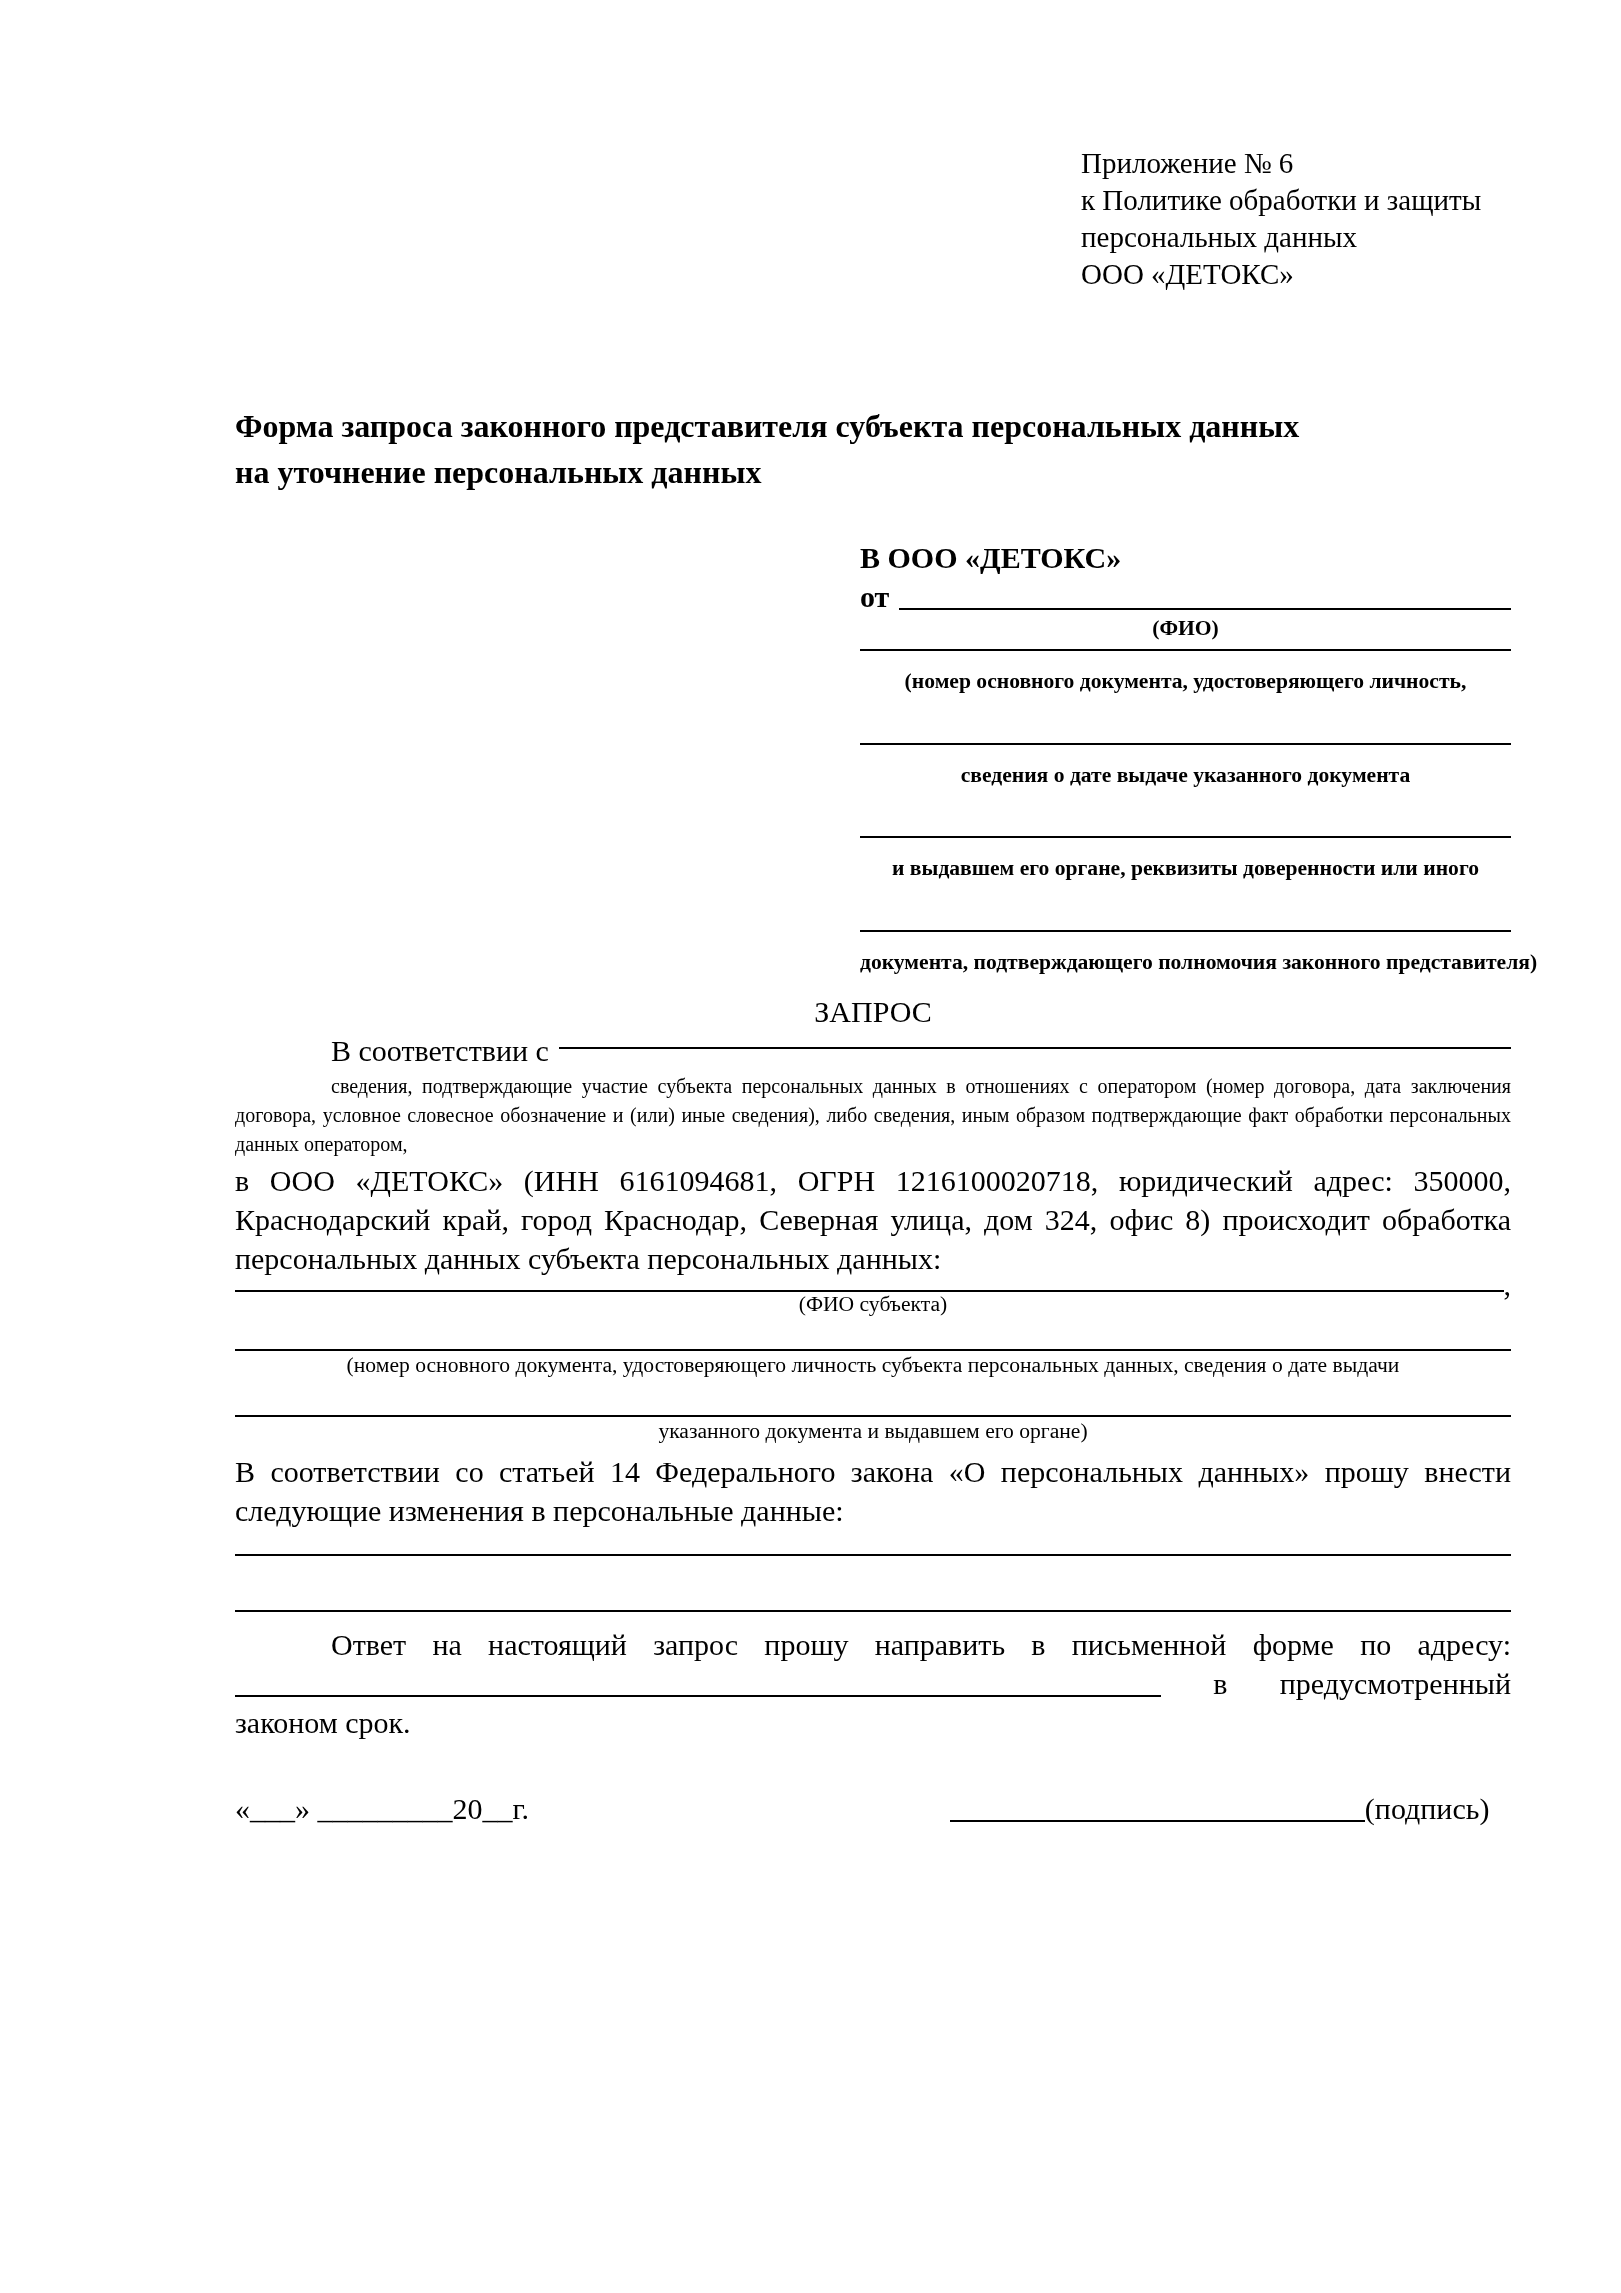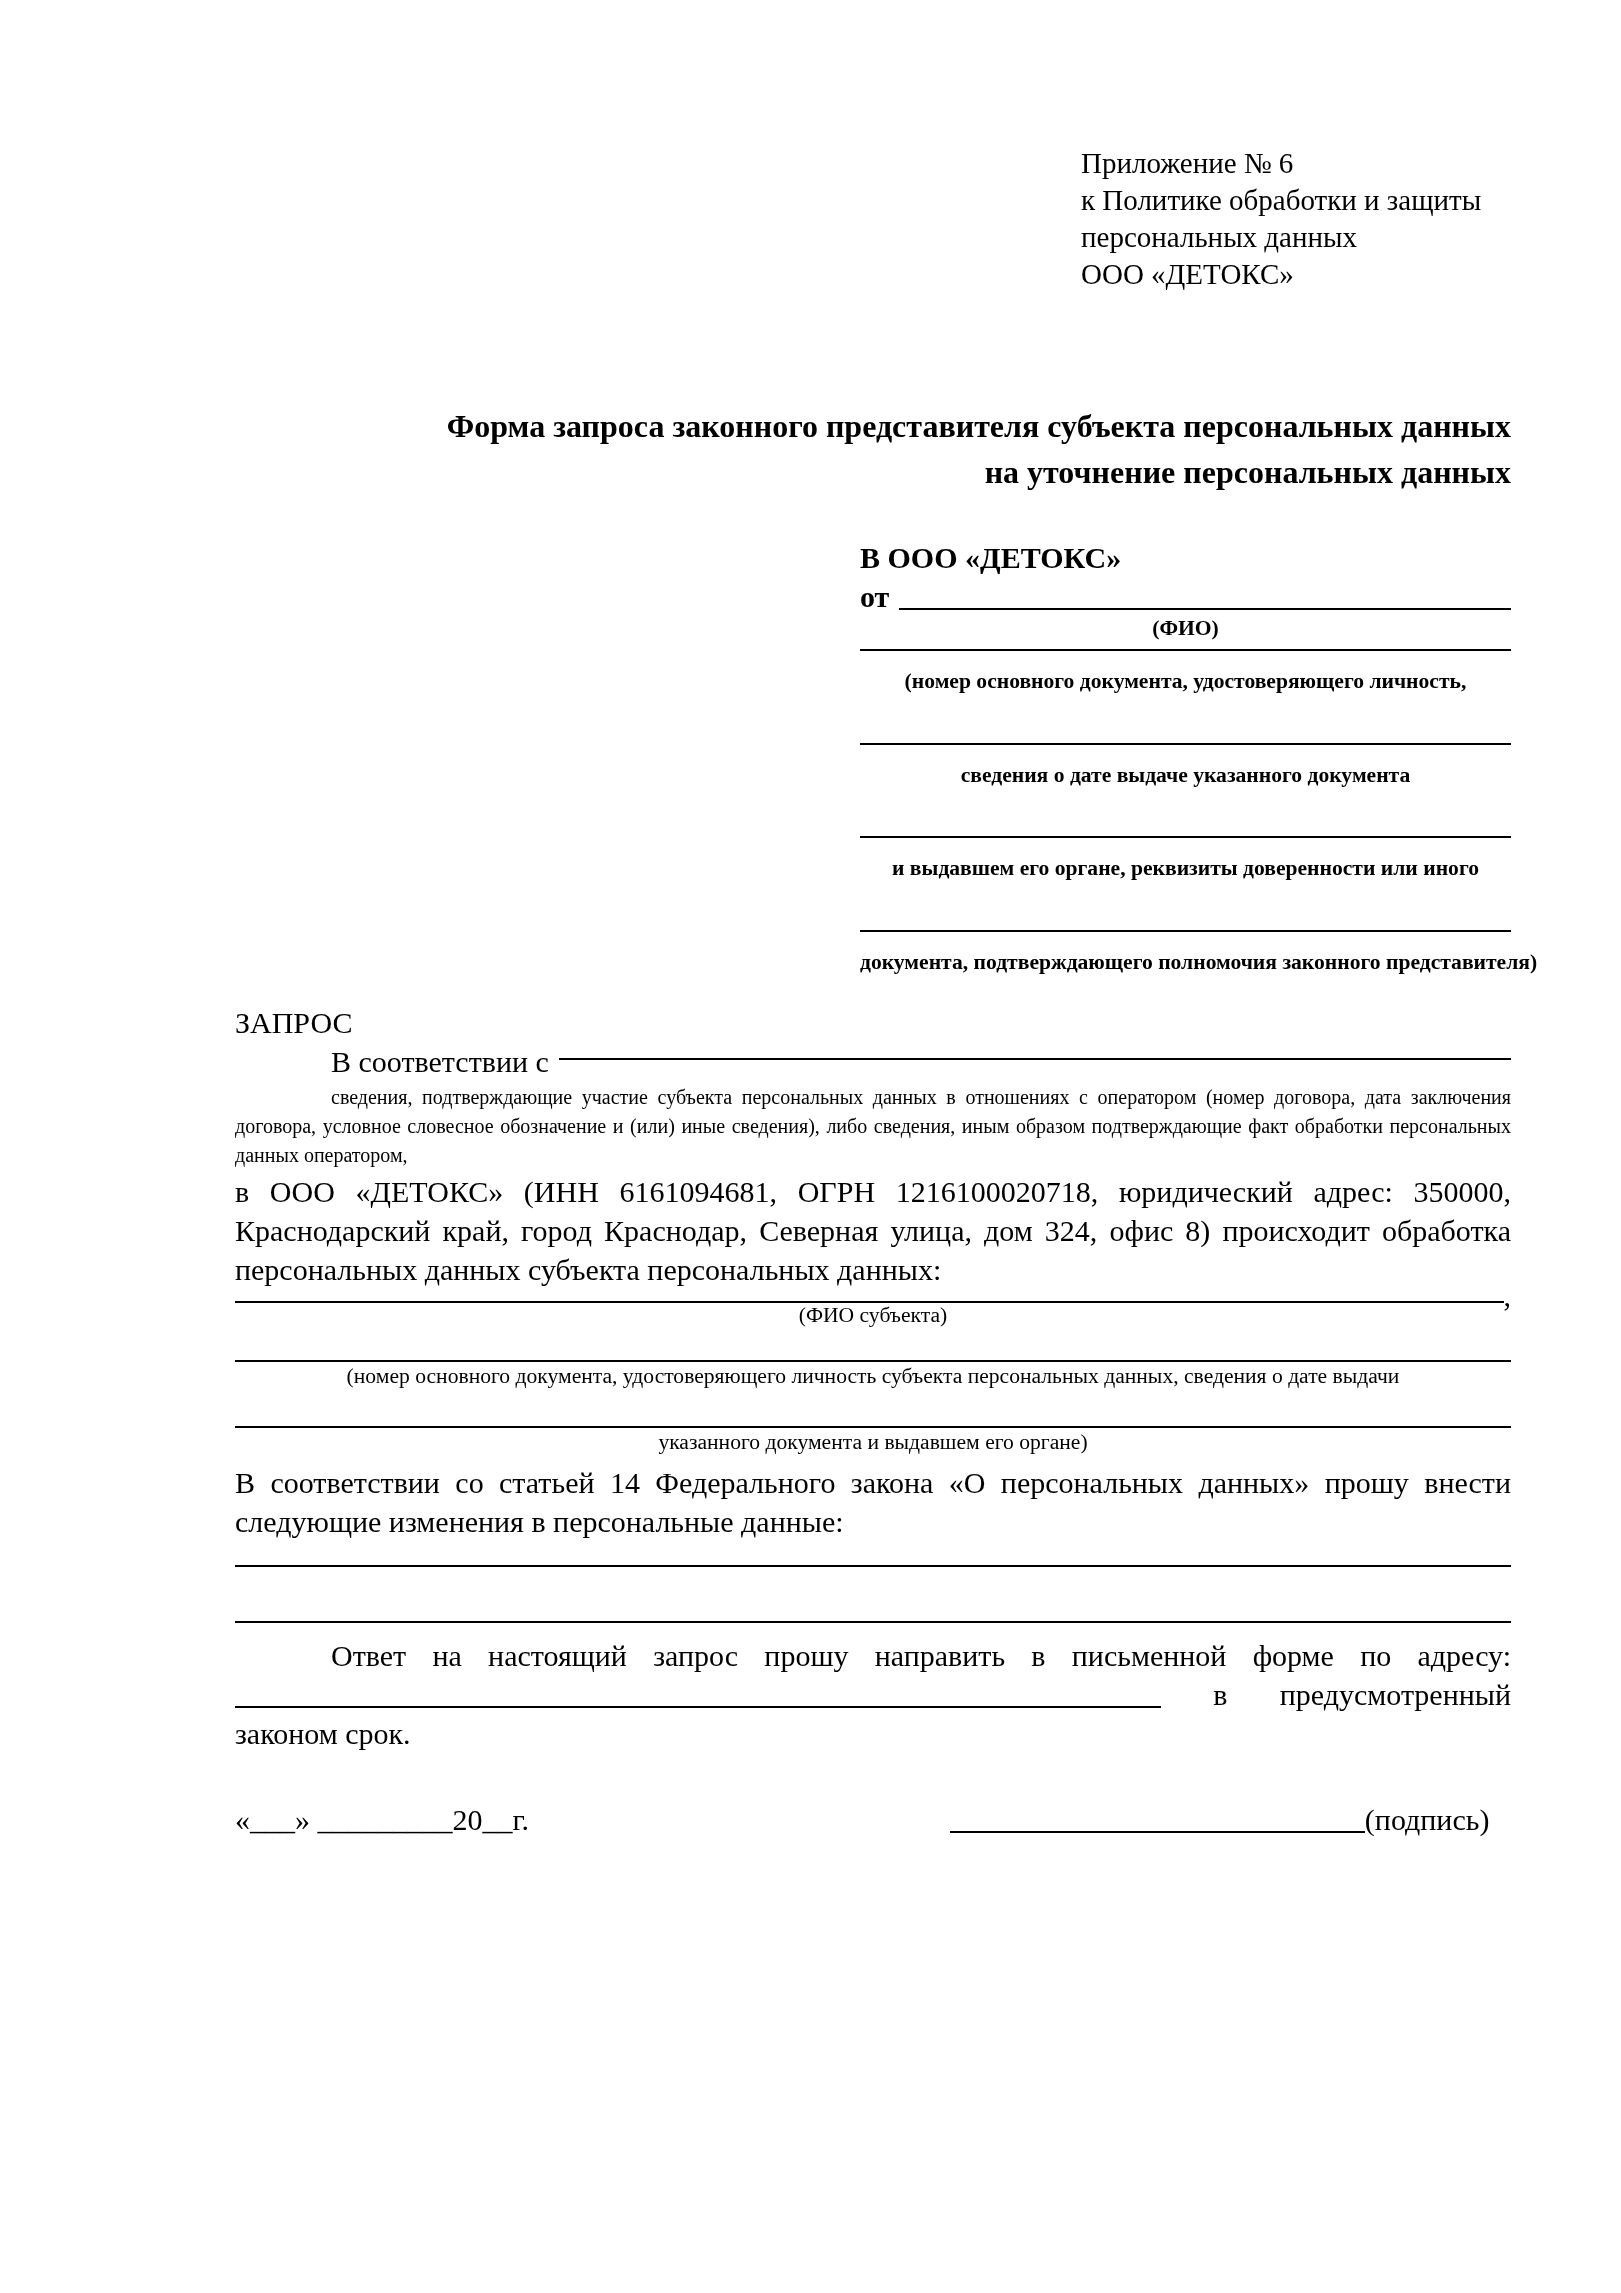"Форма запроса законного представителя" .title { text-align: right -> left }
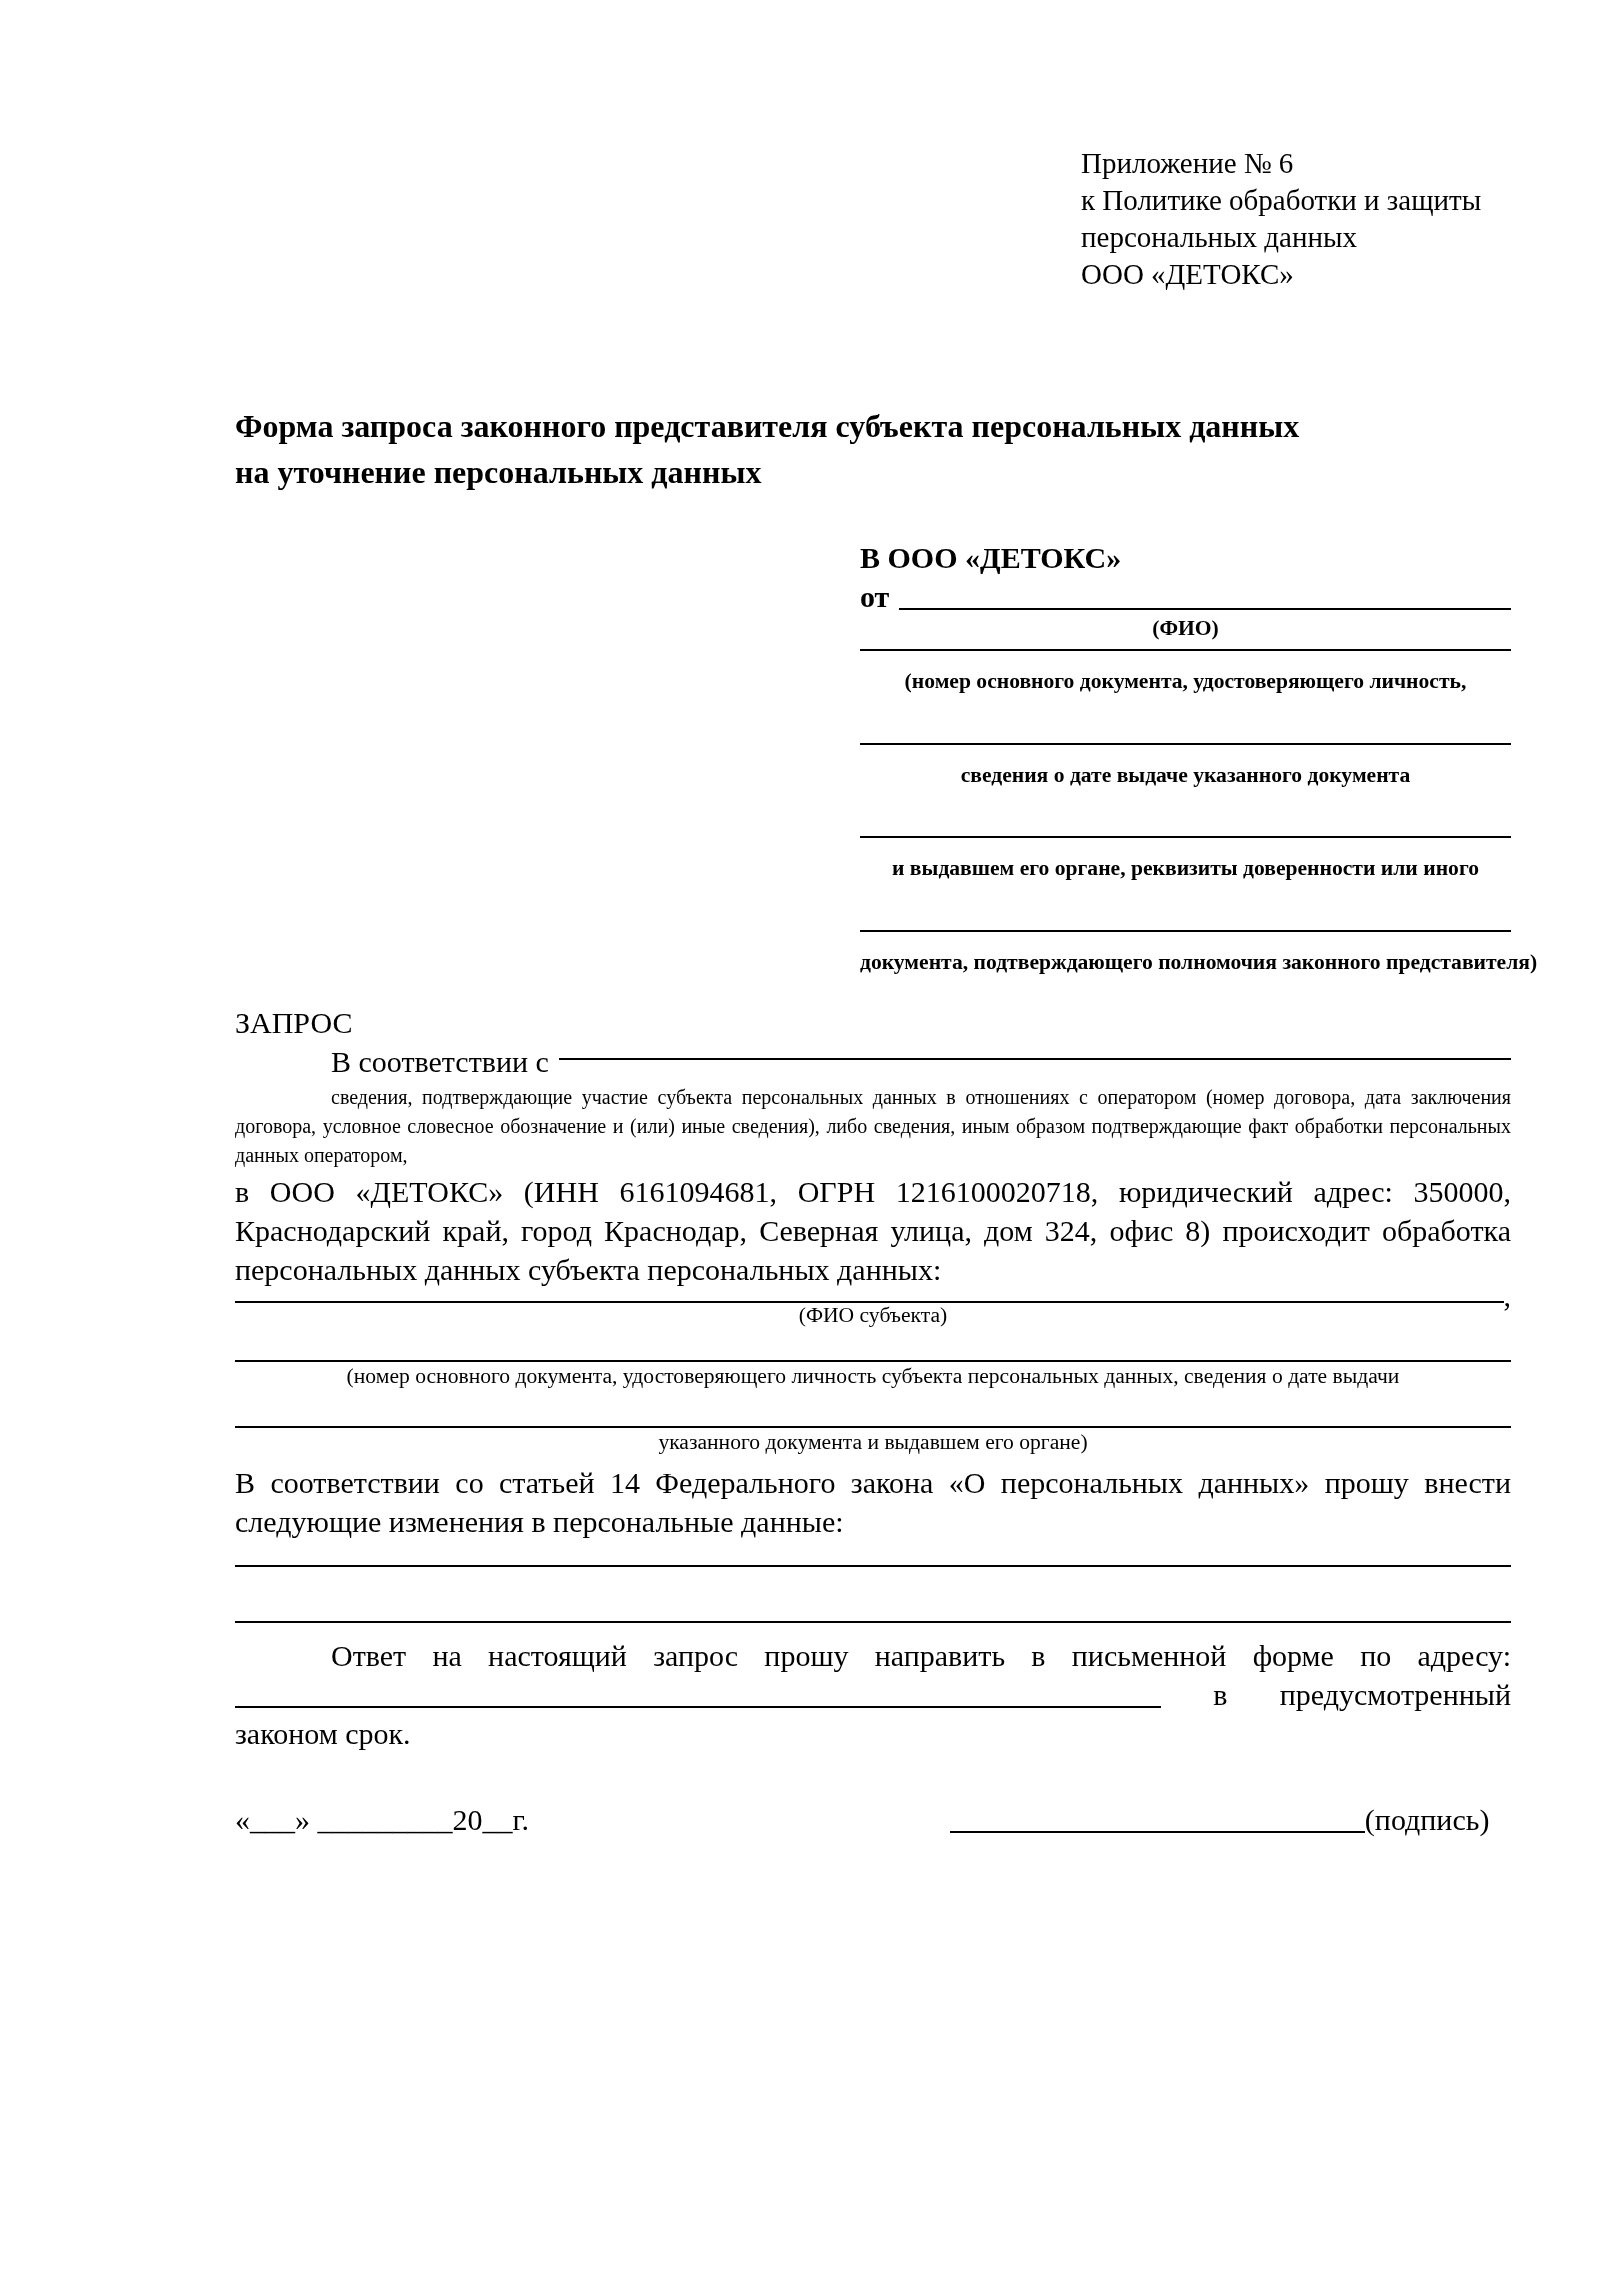"ЗАПРОС" .zapros { margin-top: 28px -> 17px; text-align: none -> center }
